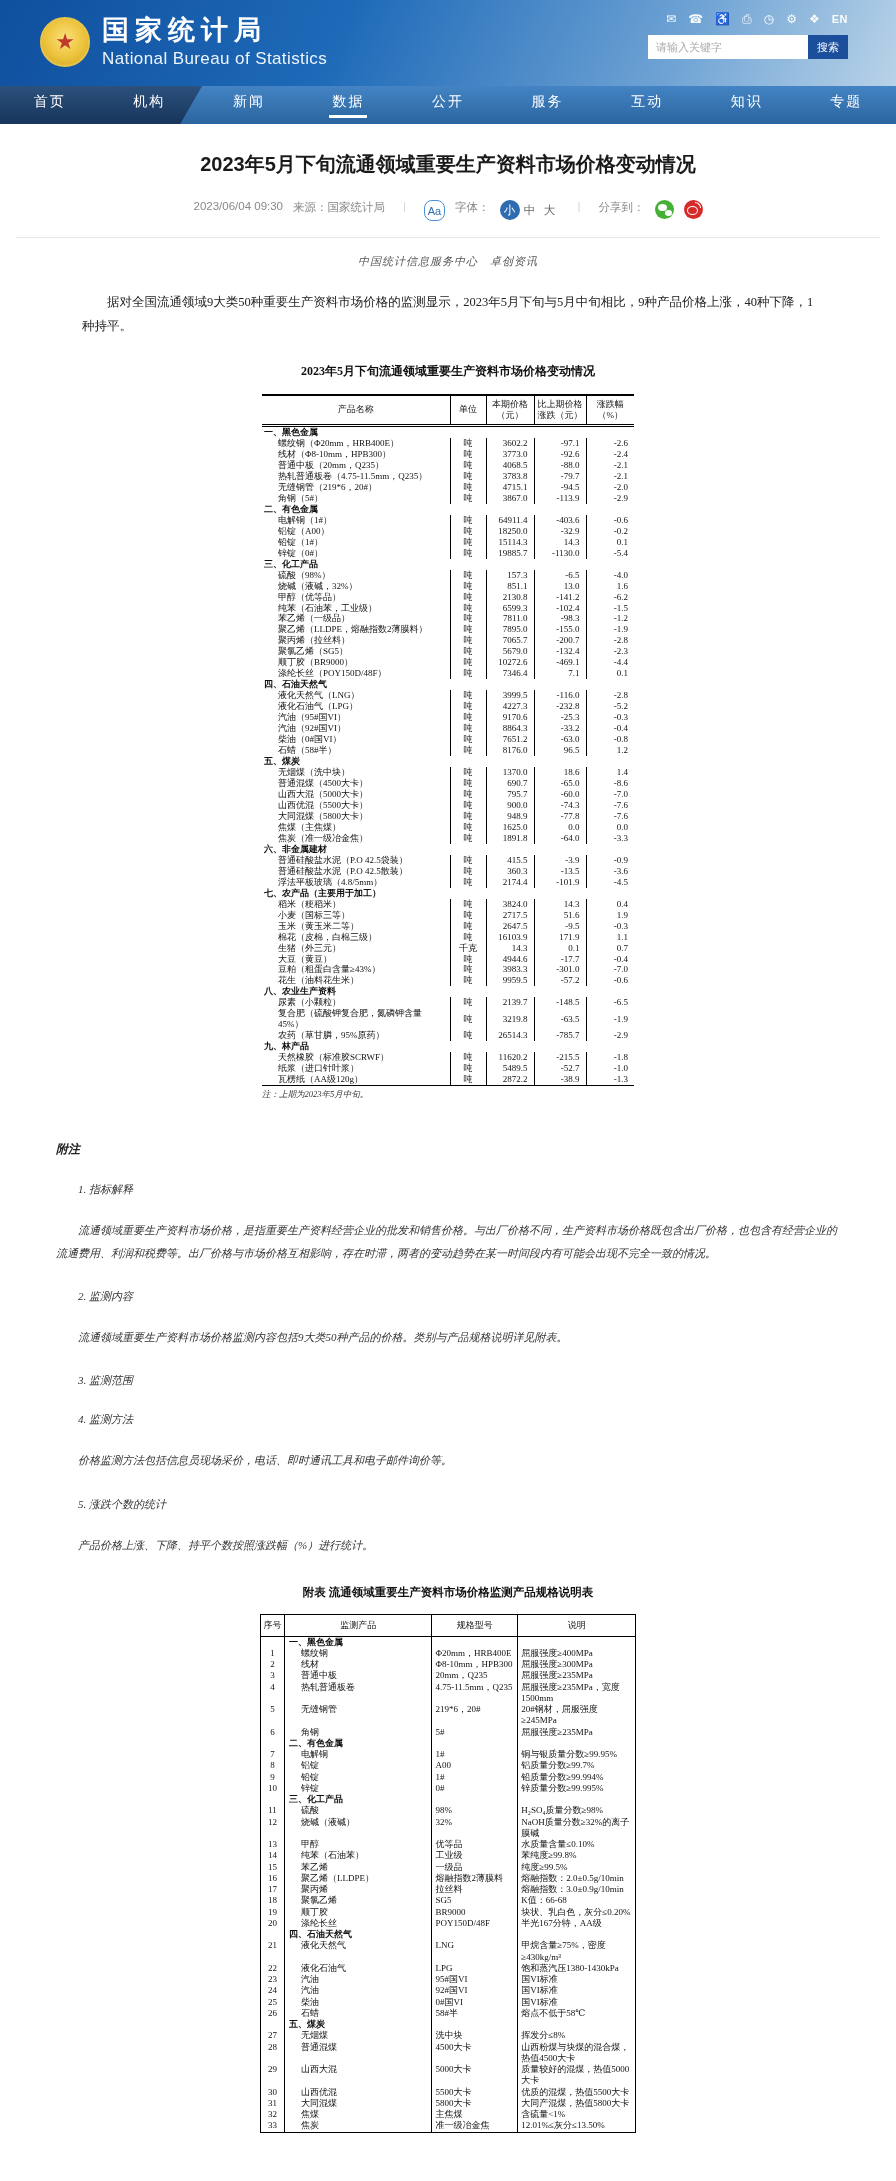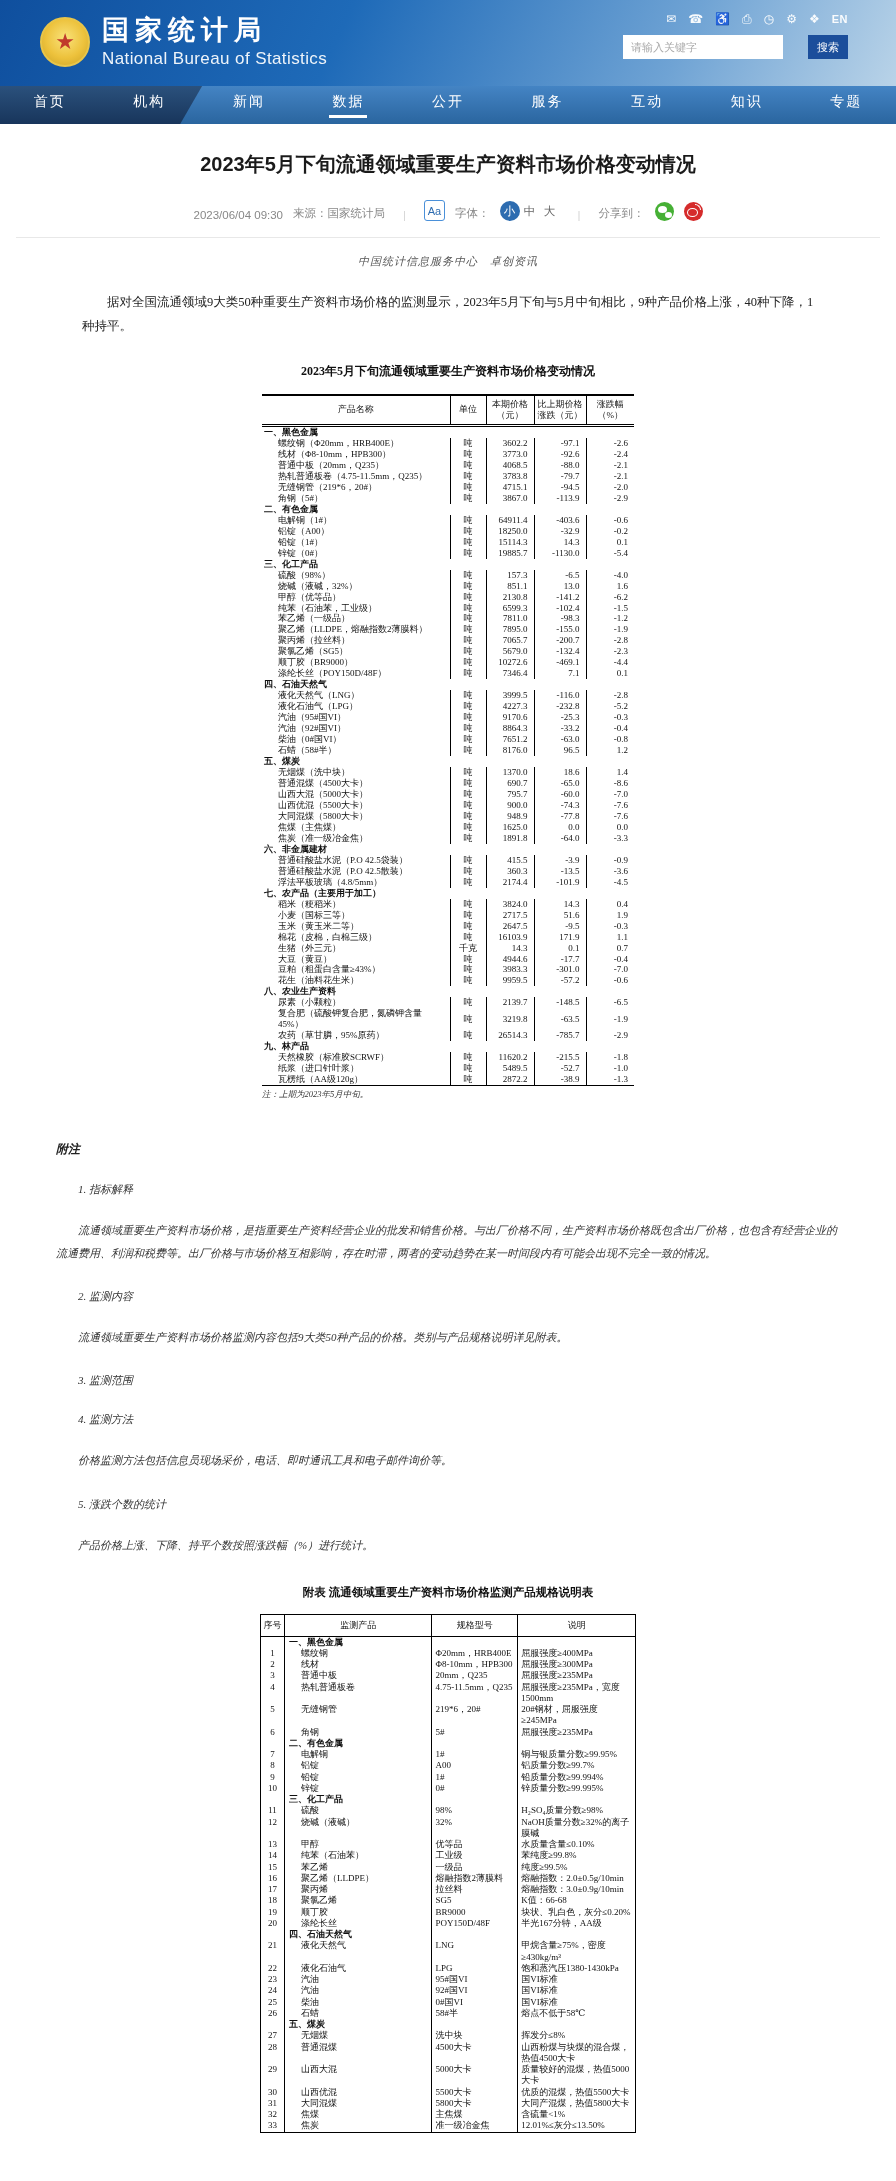"请输入关键字" .search-bar { gap: 25px -> none }
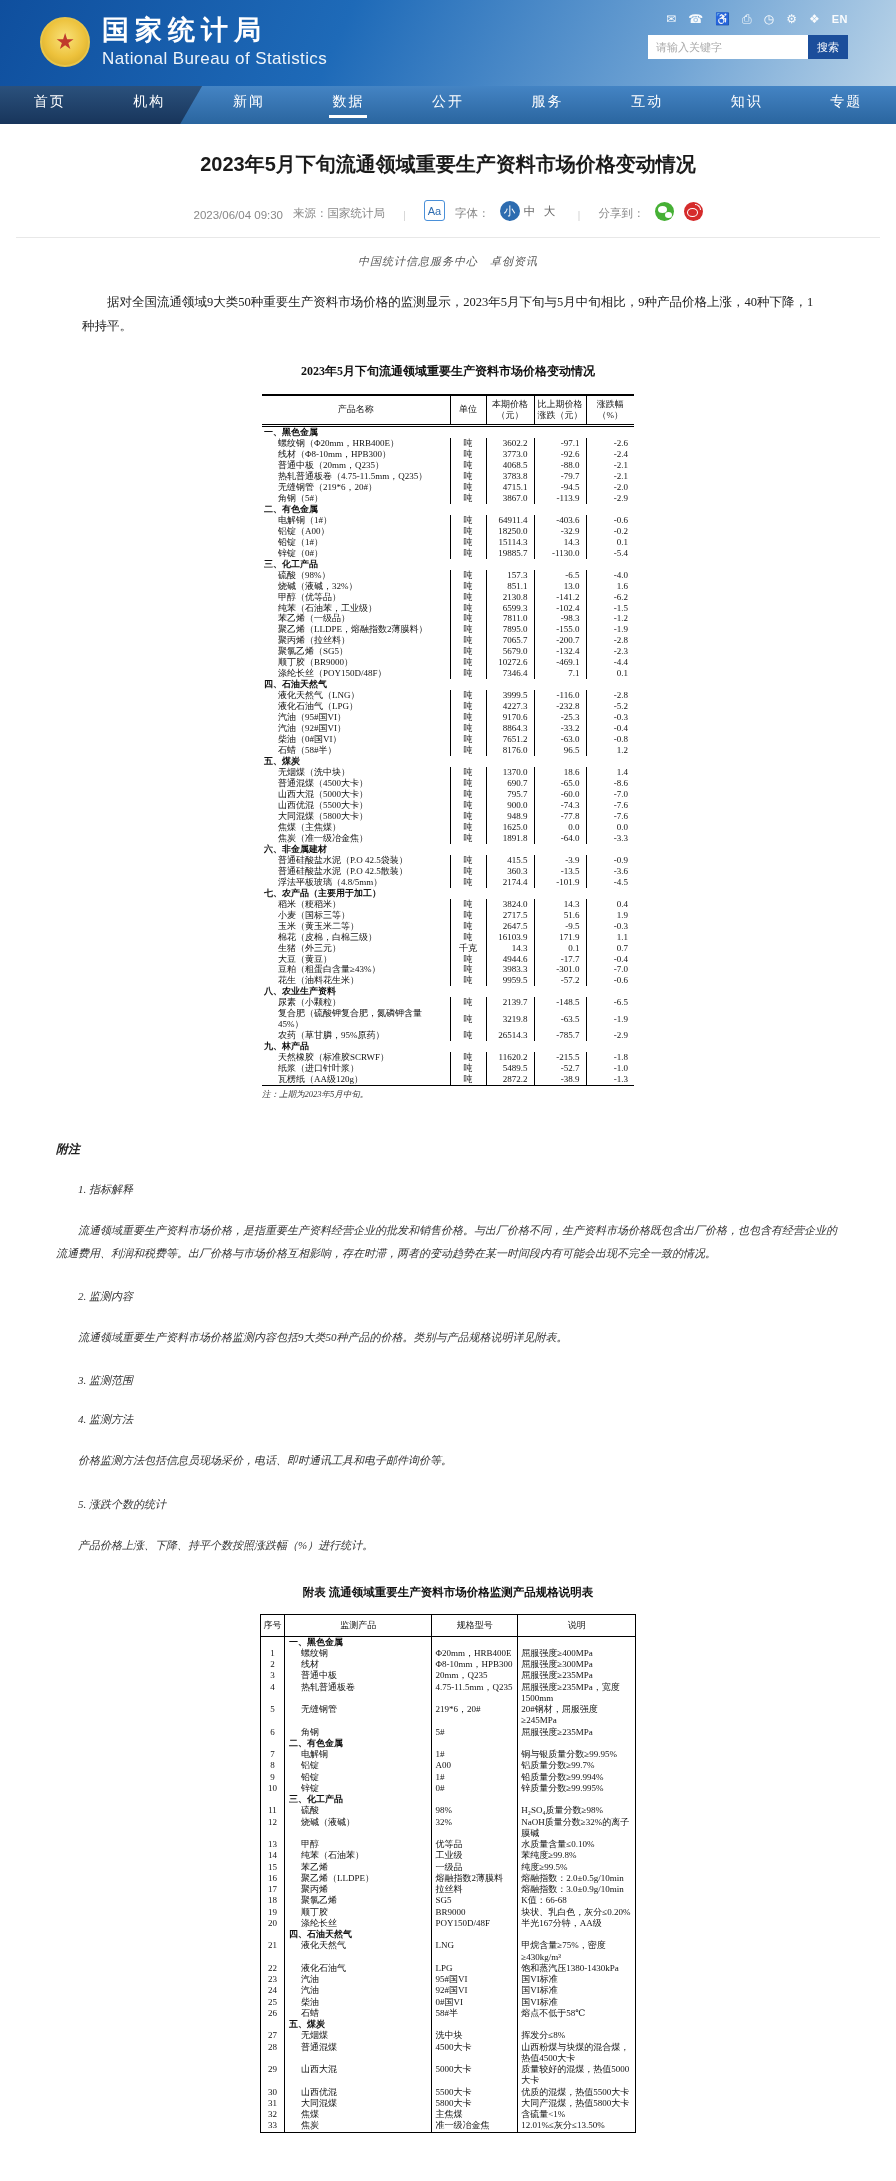"2023/06/04 09:30" .meta-row { align-items: flex-end -> flex-start }
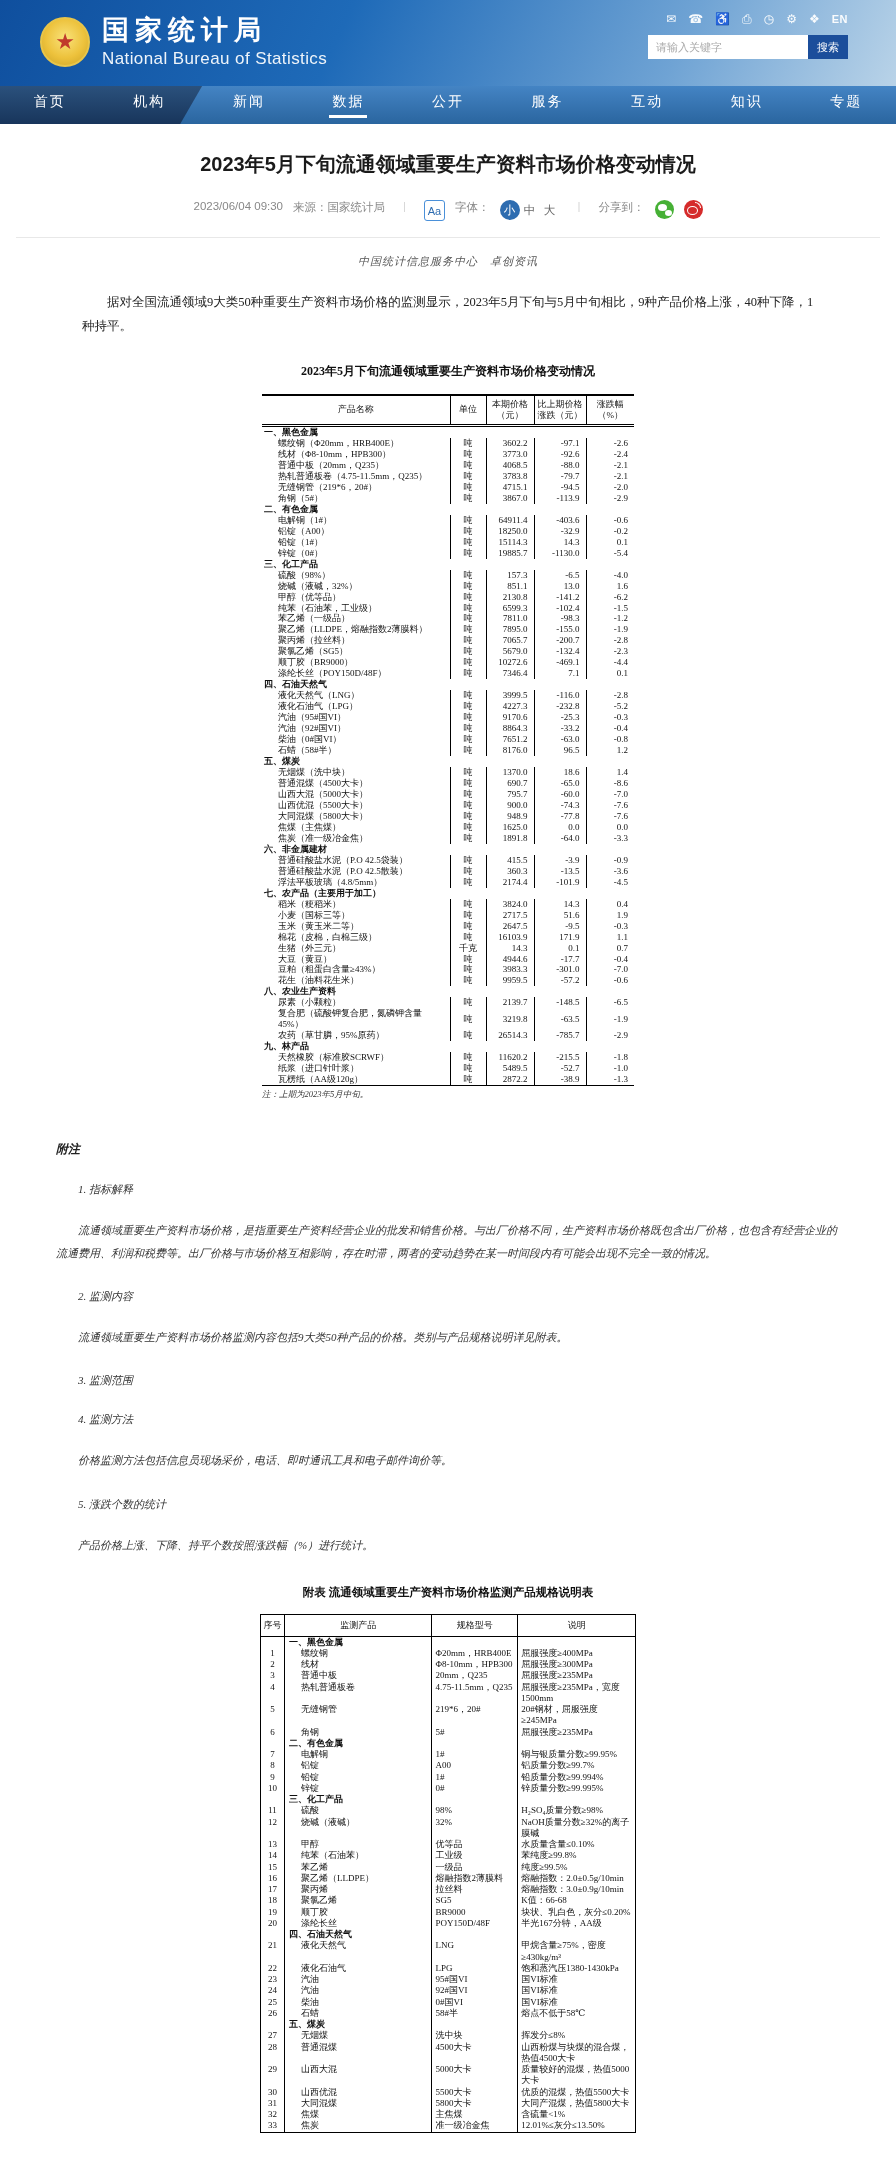"Aa" .aa-box { border-radius: 3px -> 8px }
